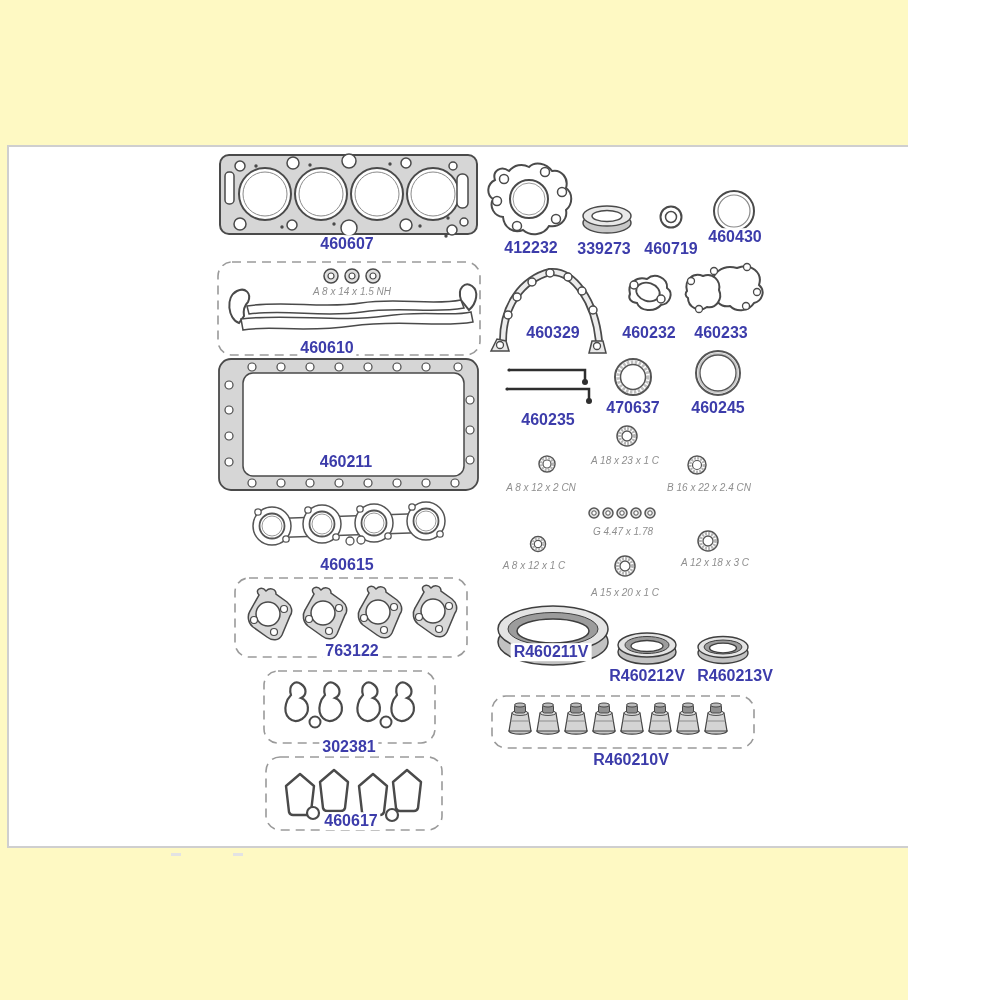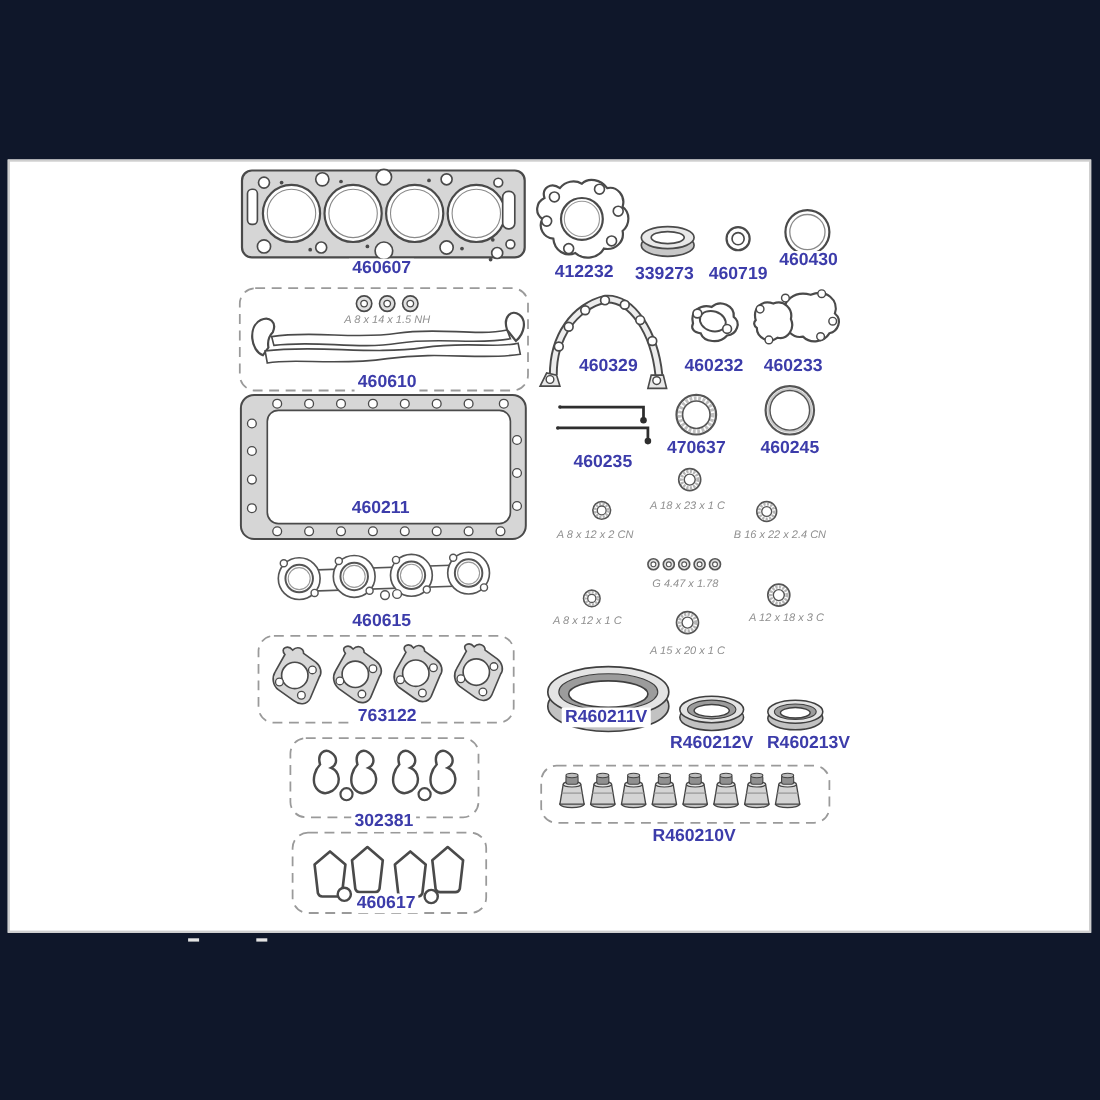"460607" #screen { background: #0f172a -> #fef9c3; width: 1000px -> 908px }
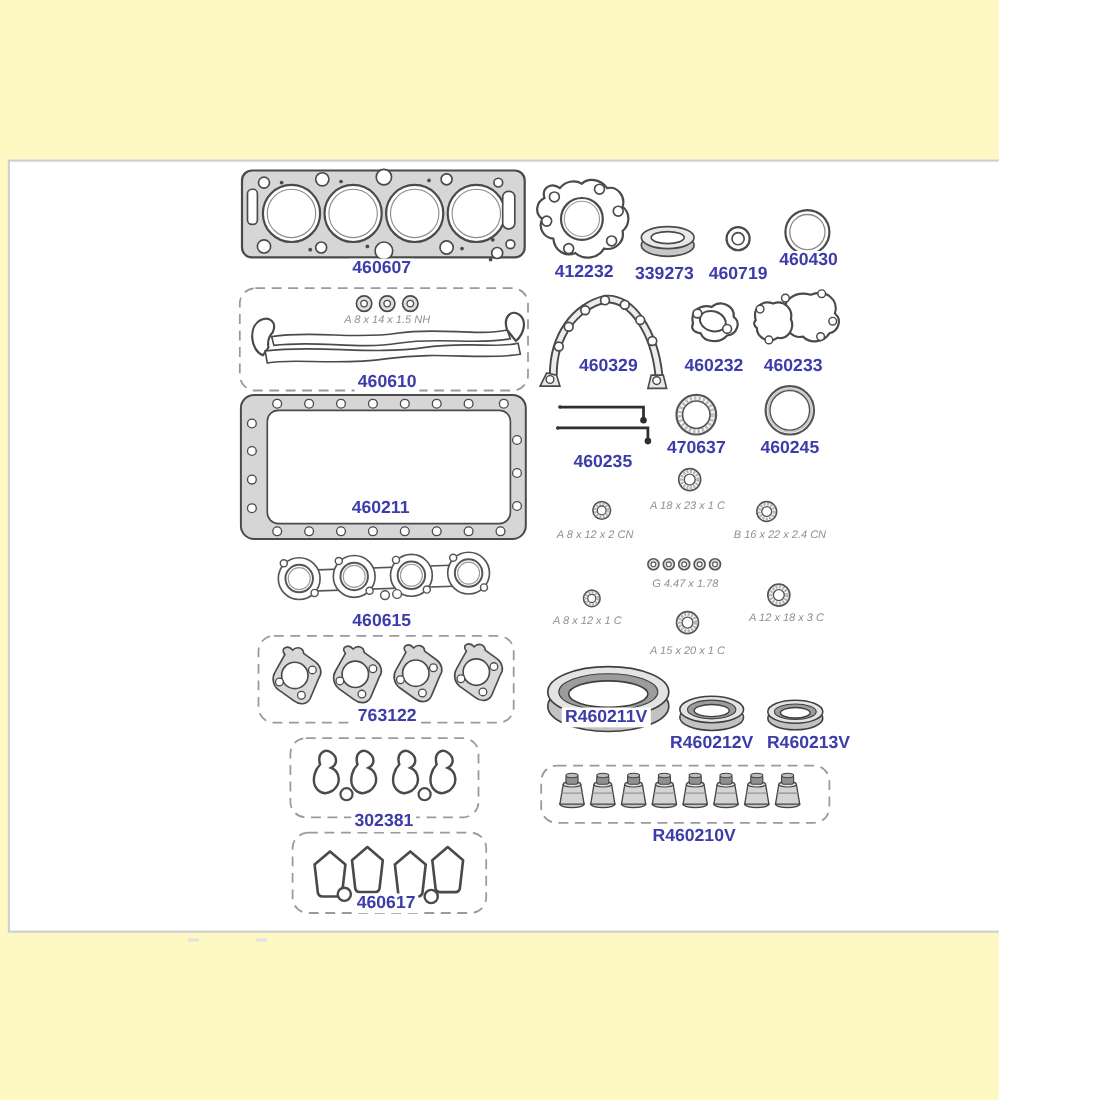"460610" span.pn { left: 352px -> 327px }
